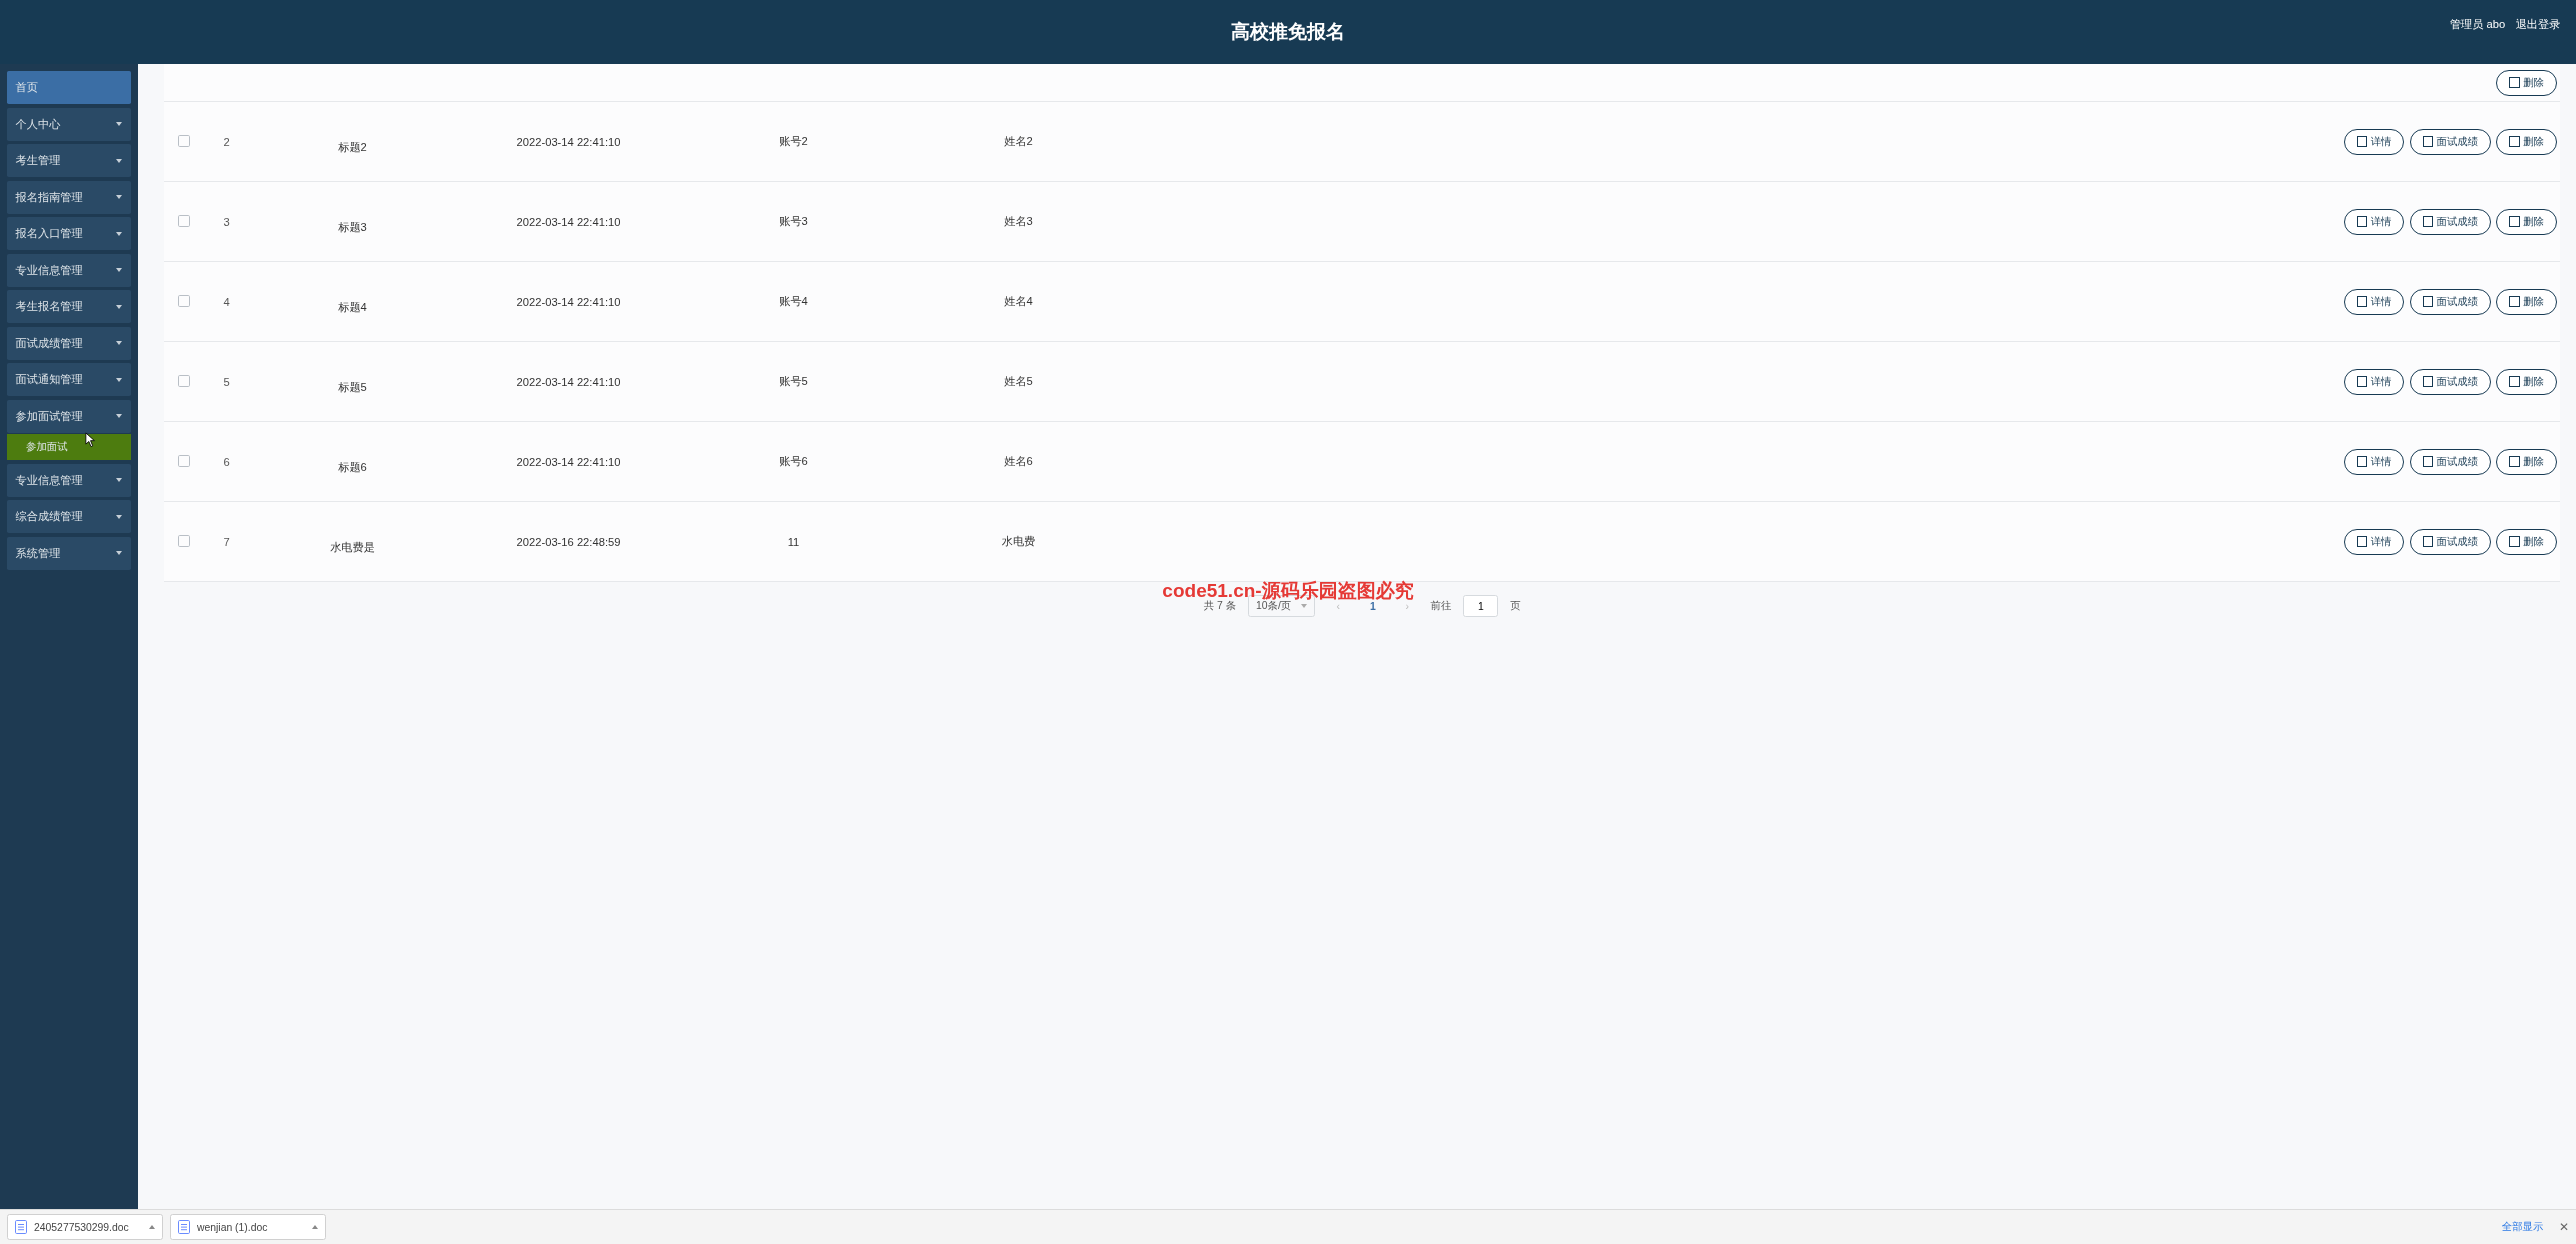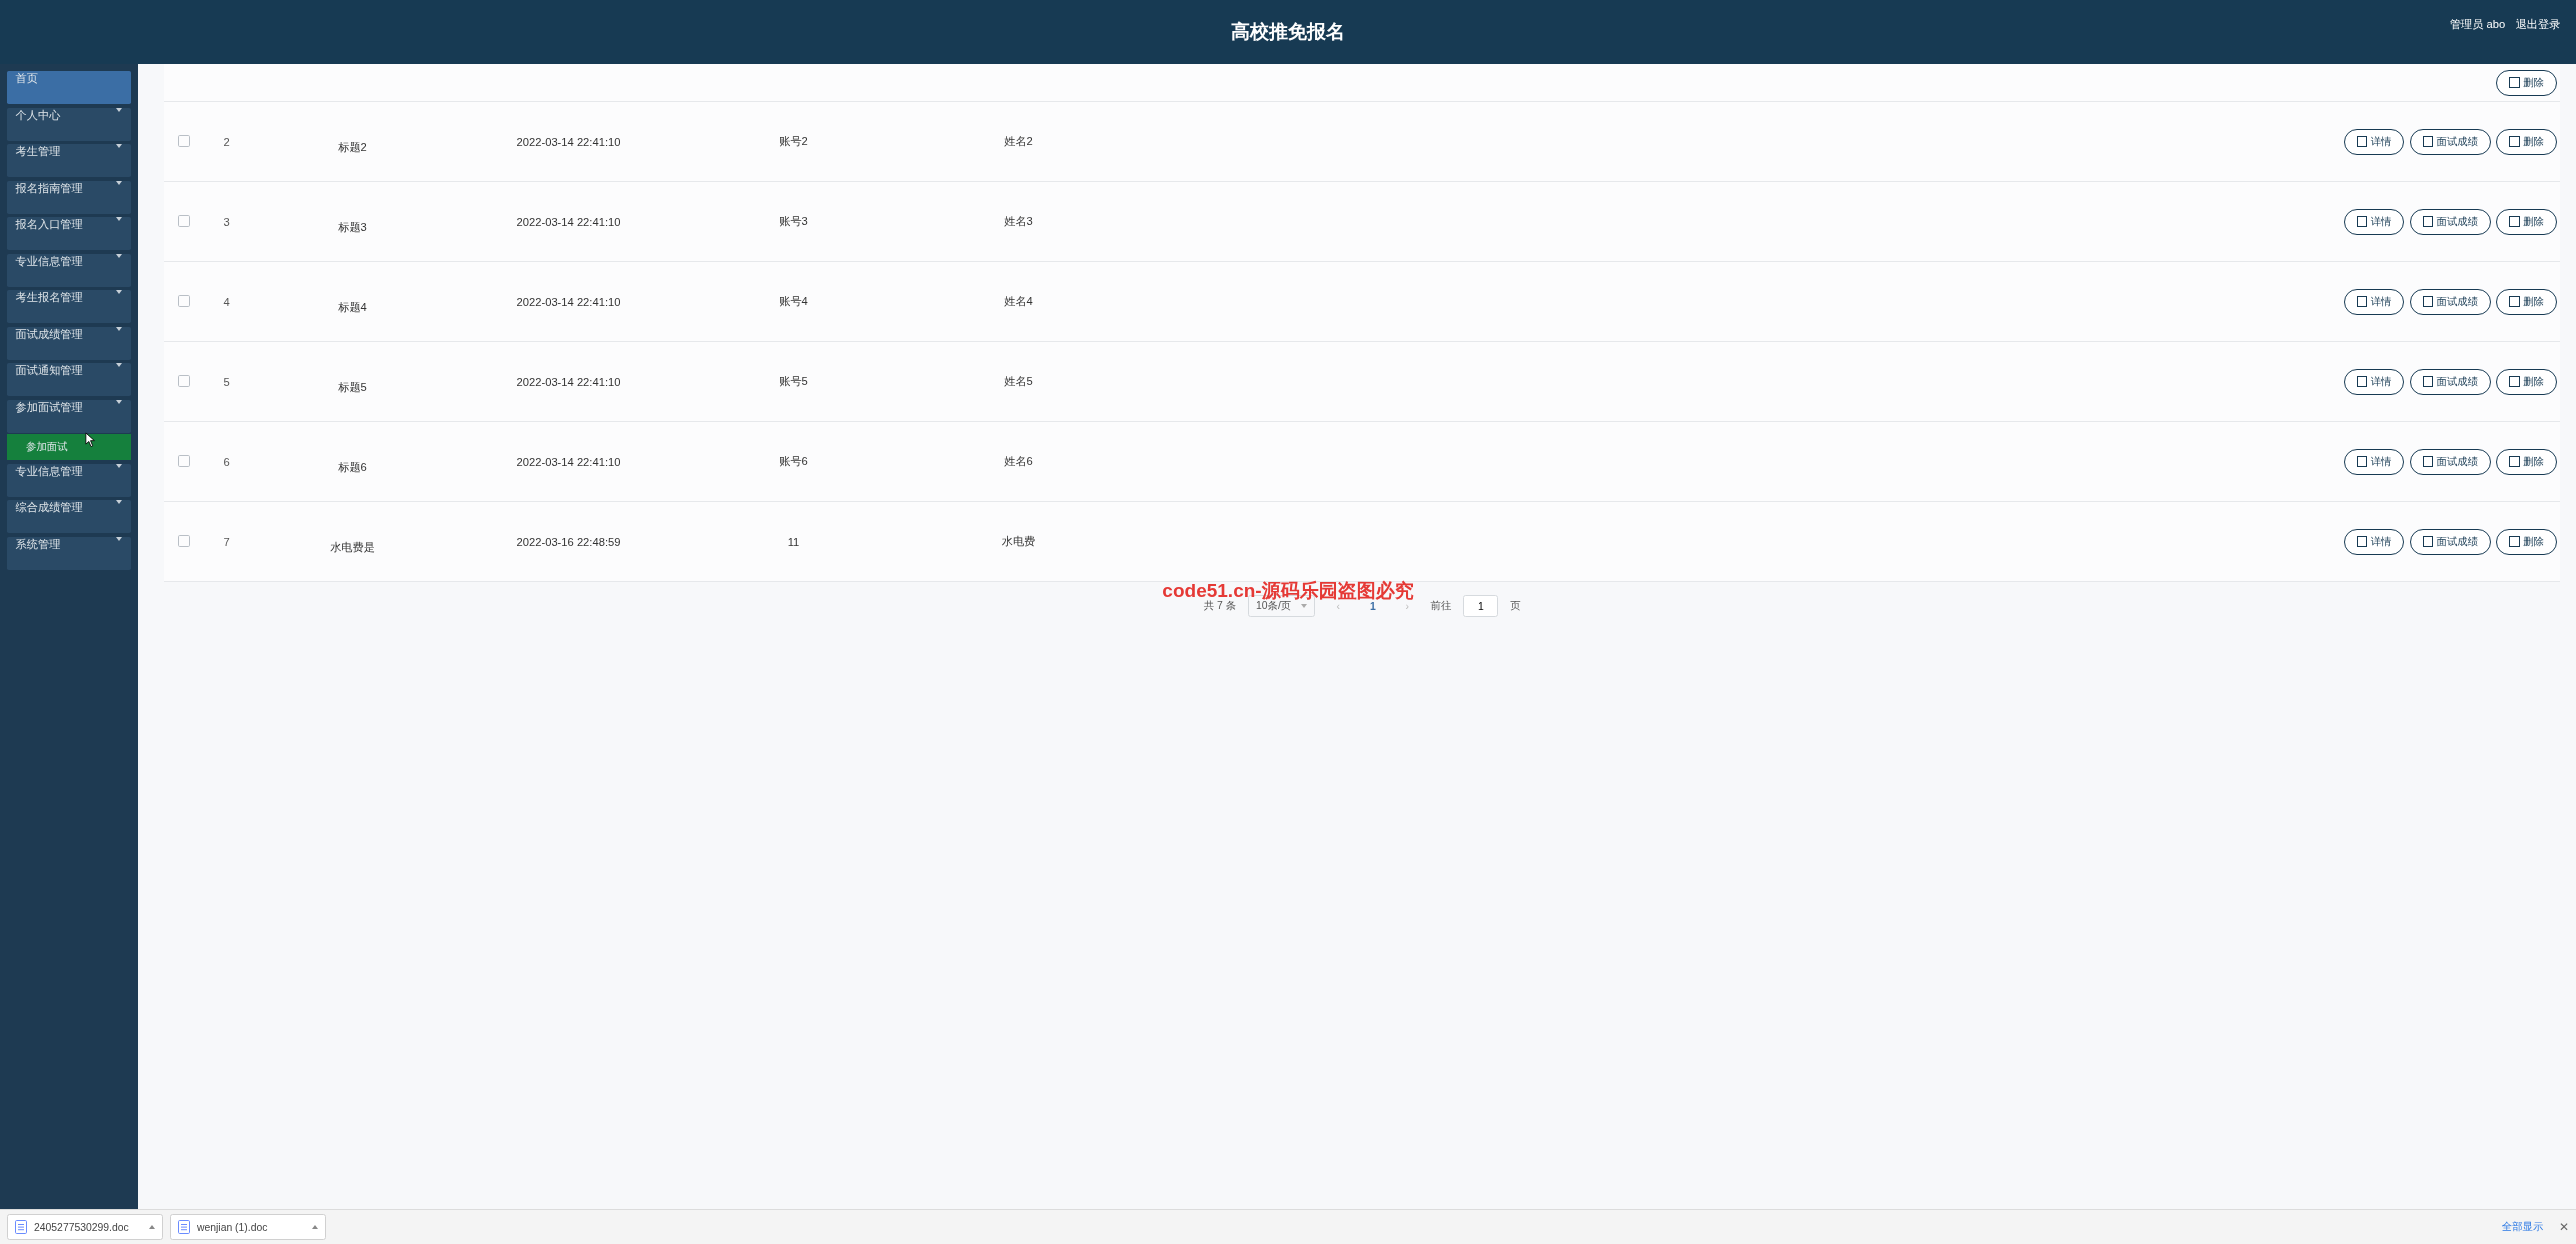"首页" .side-item { align-items: flex-start -> center }
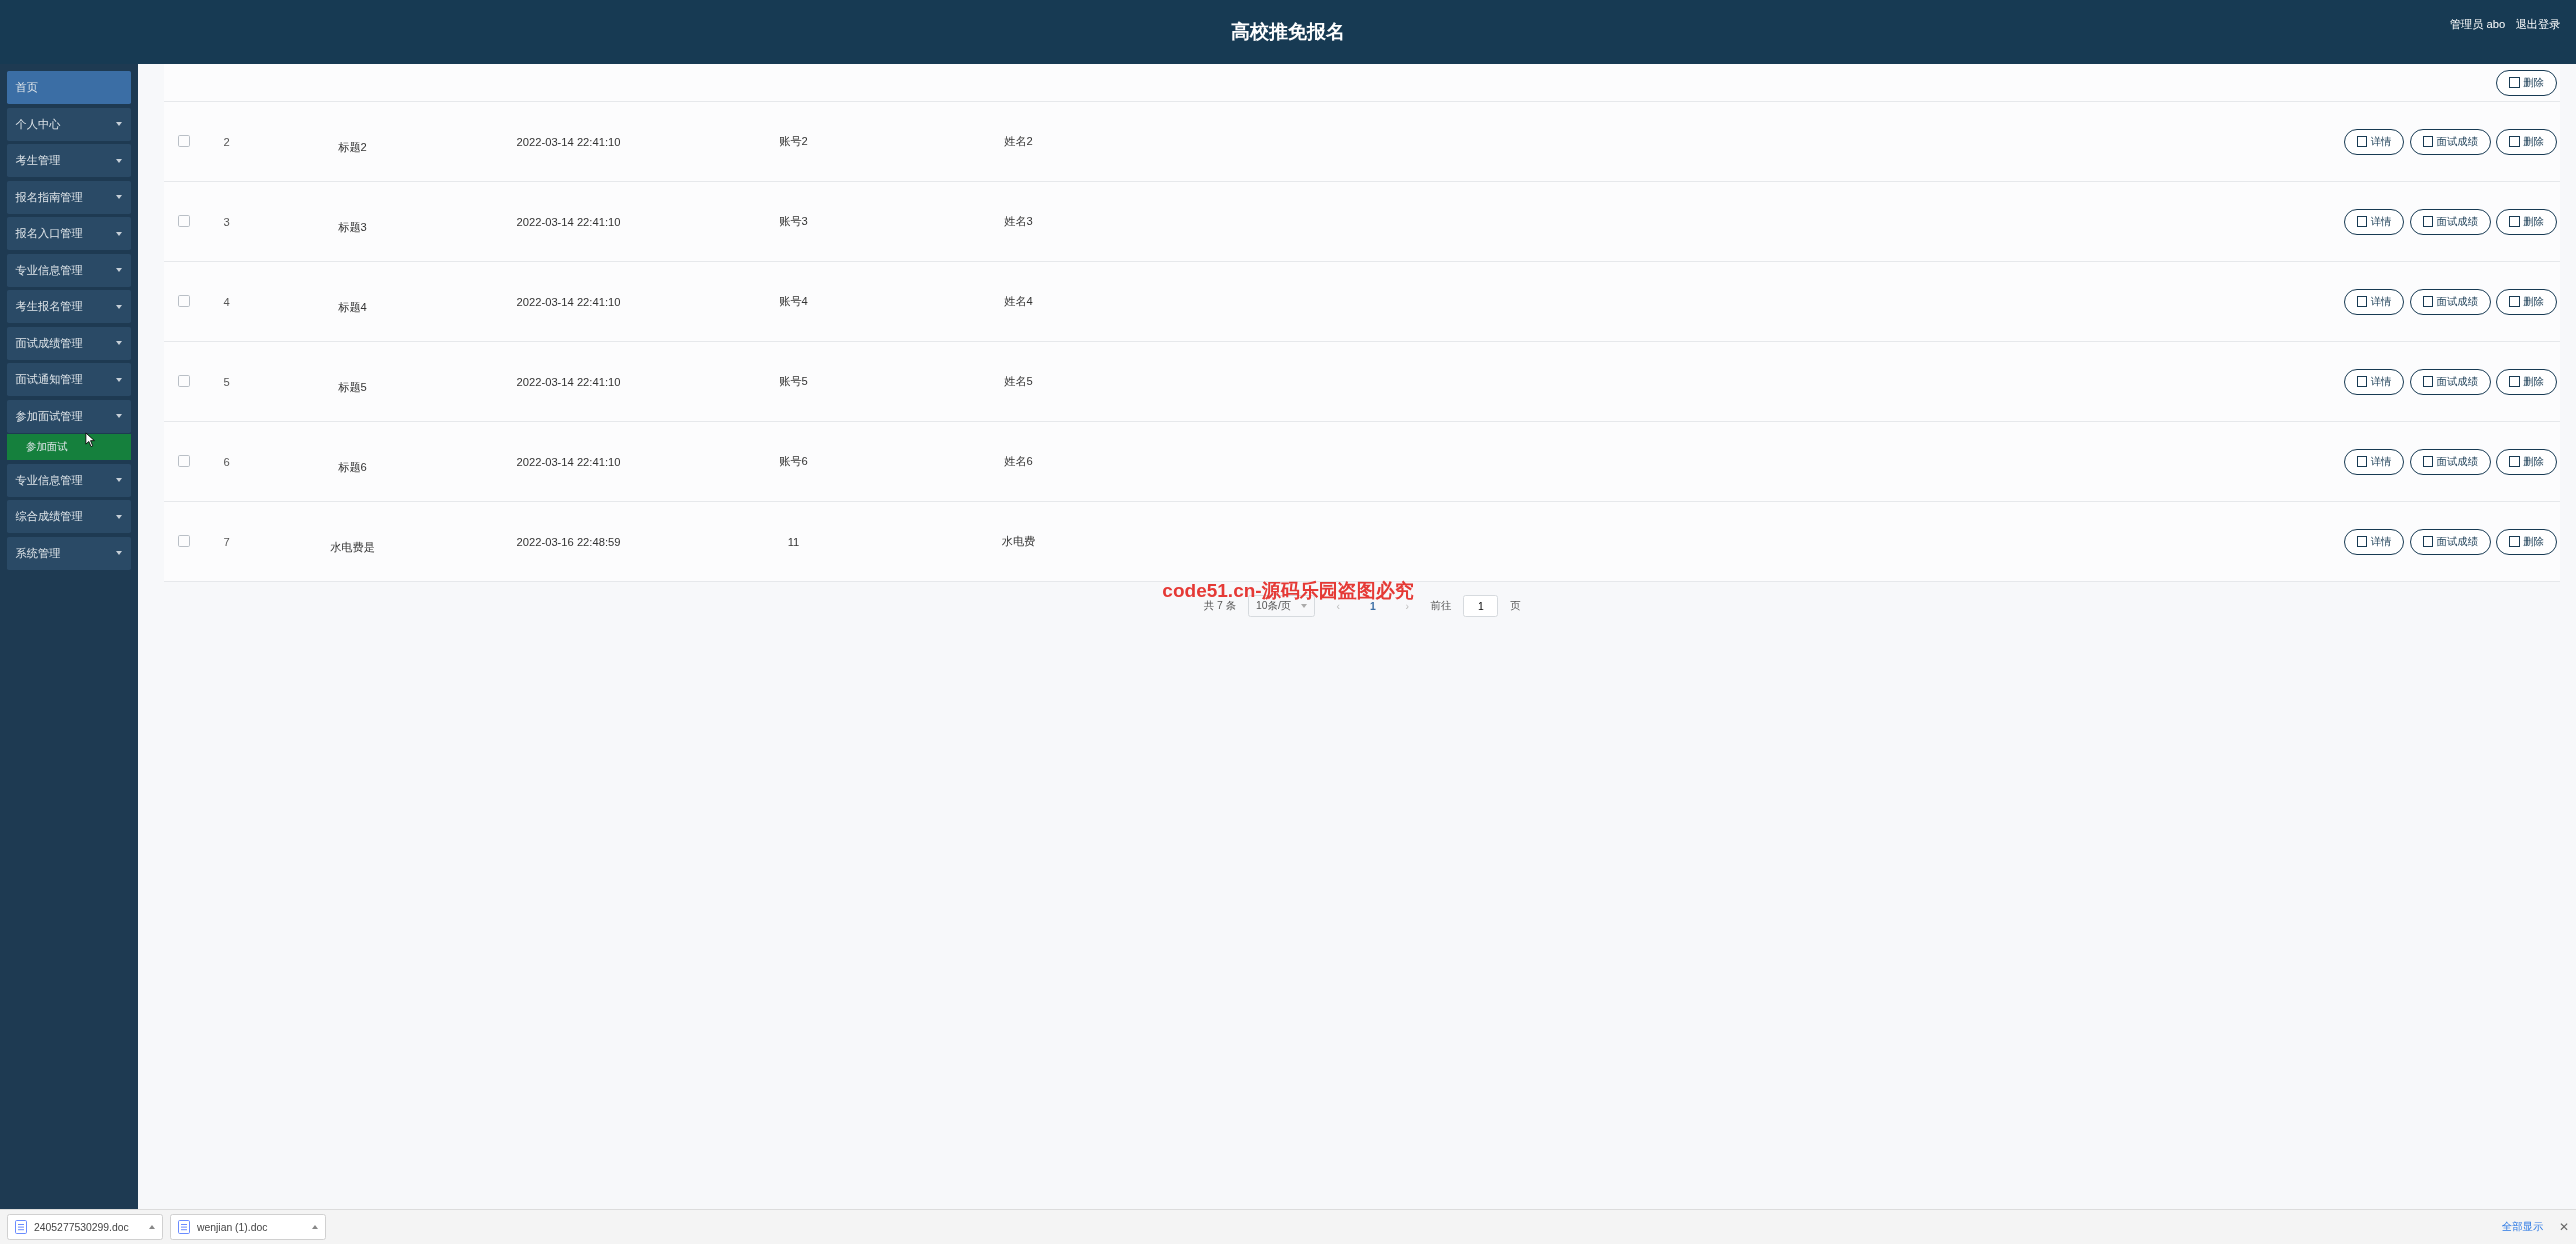"参加面试" .side-sub { background: #15803d -> #4d7c0f }
